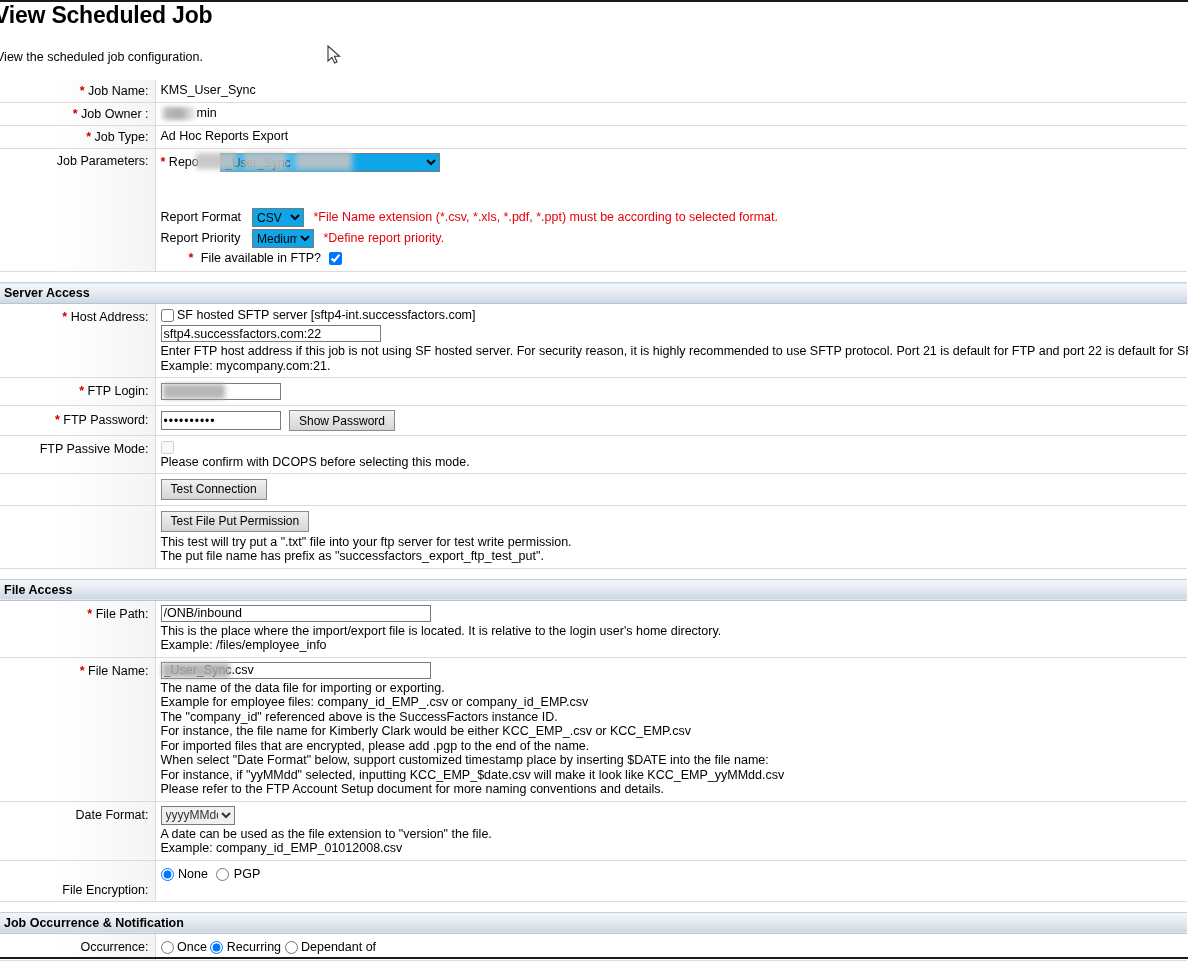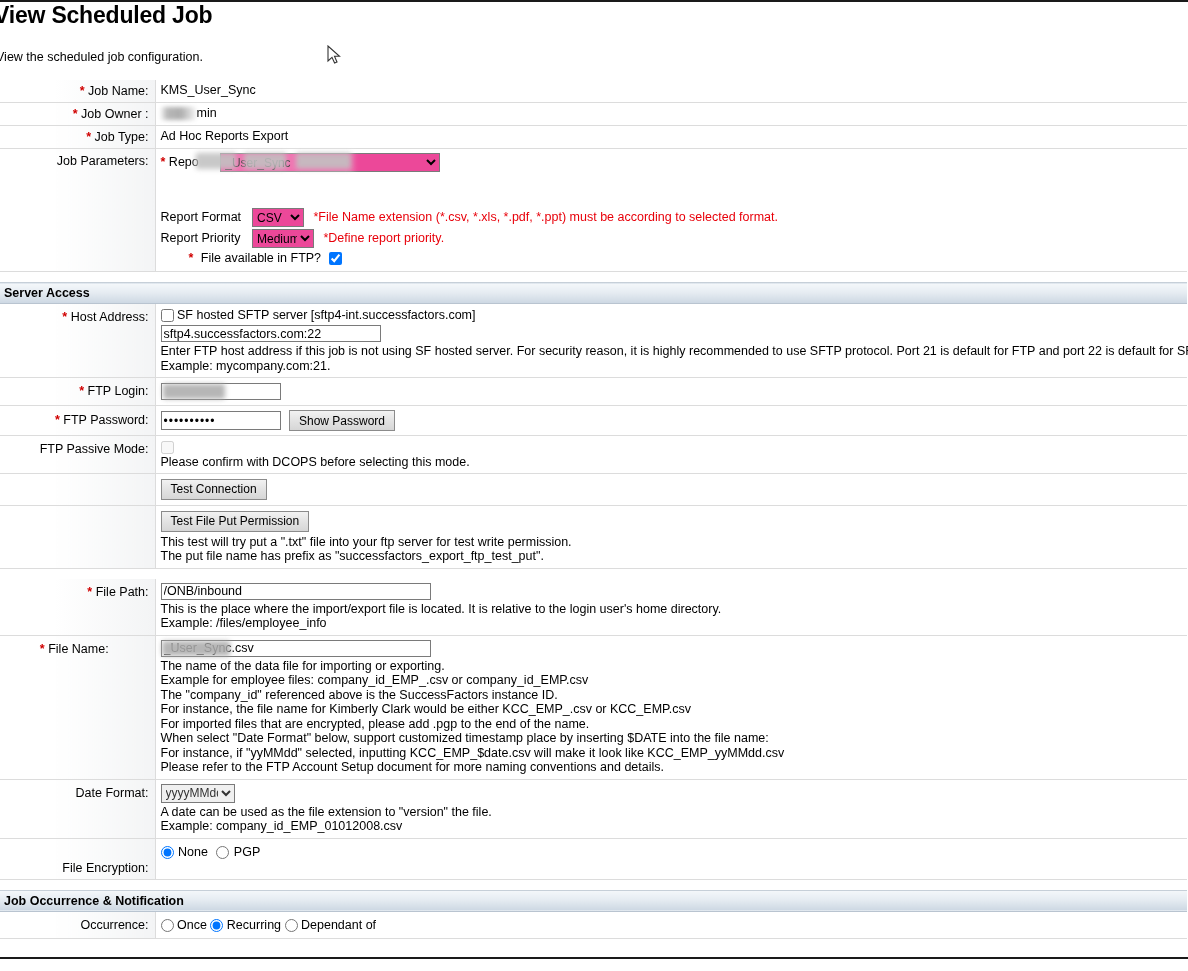"_User_Sync" select.sel { background: #ec4899 -> #0ea5e9 }
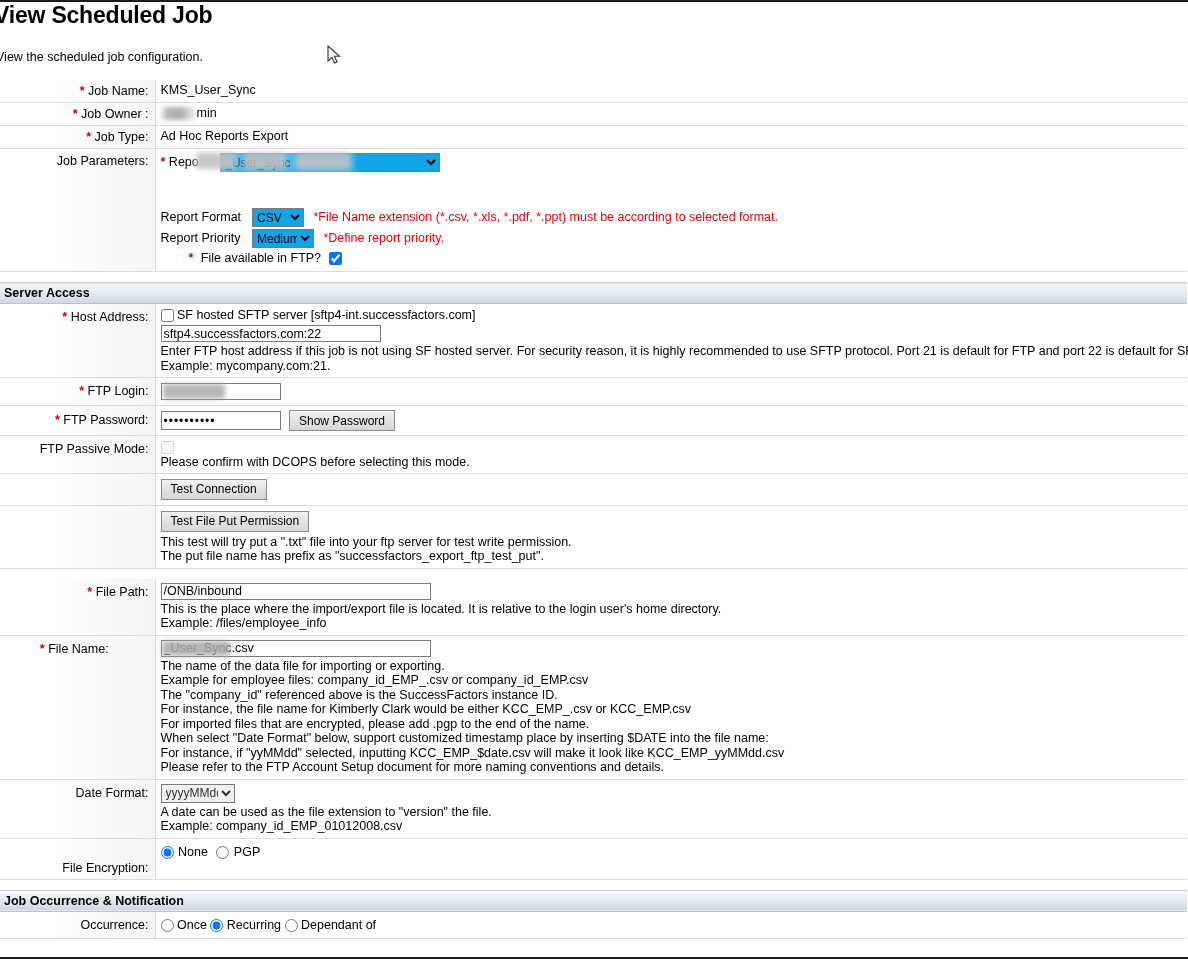"File Access" tr { html: none -> <tr> <td>File Access</td> </tr> }
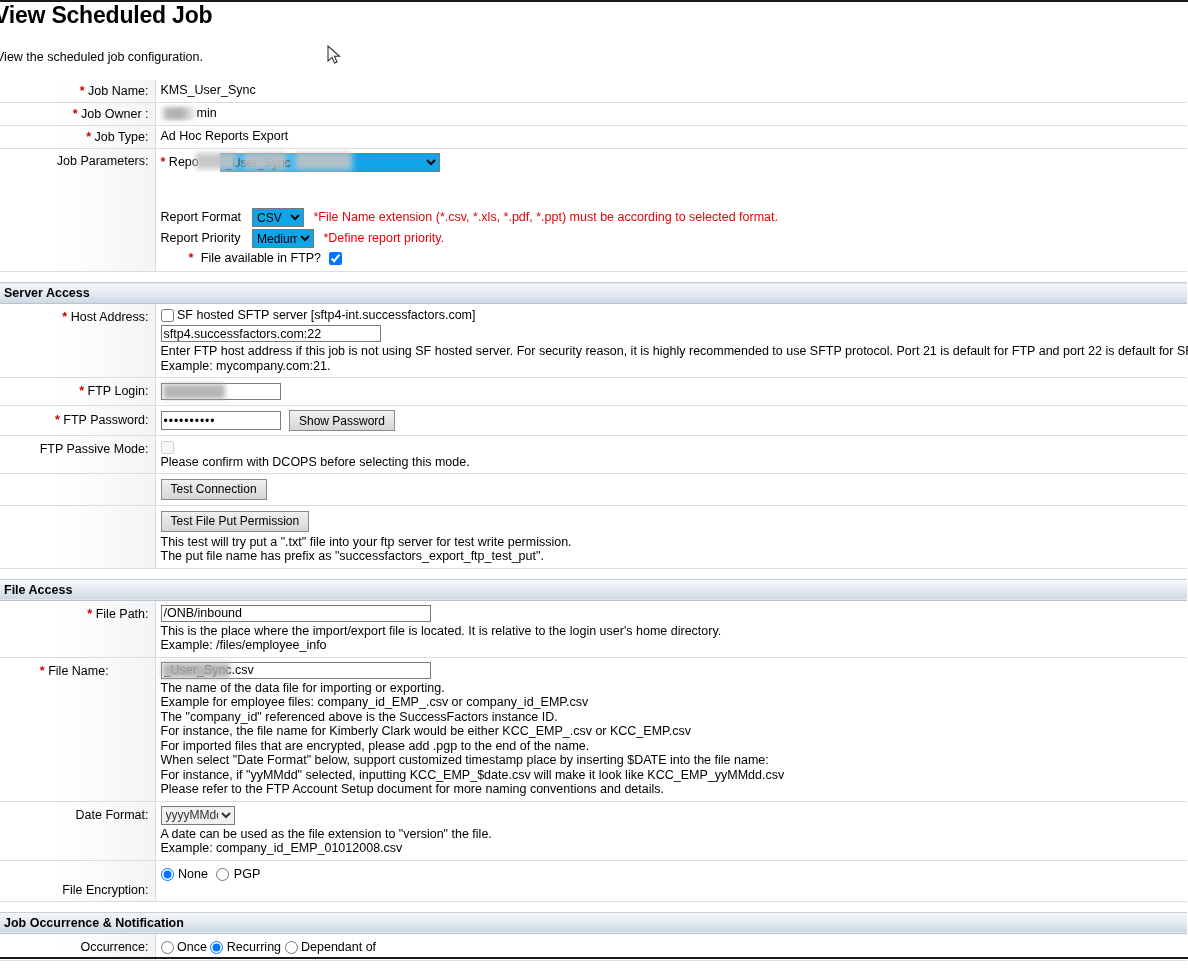"* File Name:" td.lbl { text-align: center -> none }
